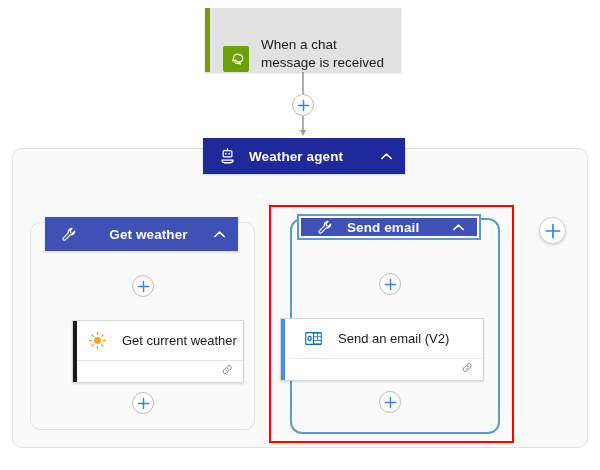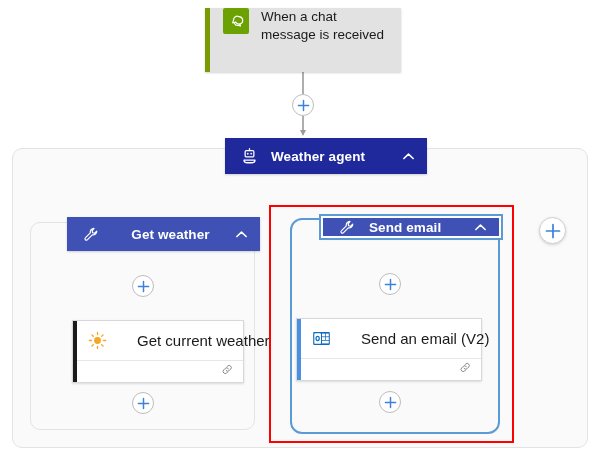"When a chat message is" .trigger { align-items: flex-start -> flex-end }
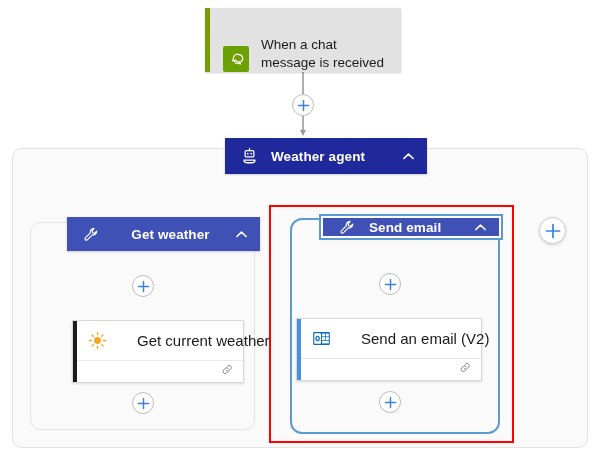"Weather agent" .node { margin-left: 22px -> none }
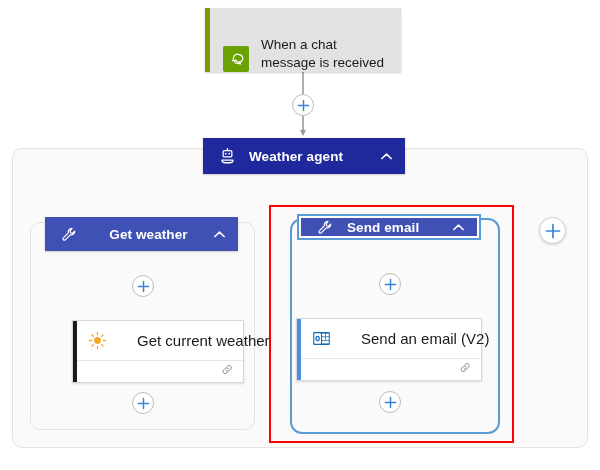"Get current weather" .card .ctxt { font-size: 15px -> 13px; margin-left: 28px -> 13px }
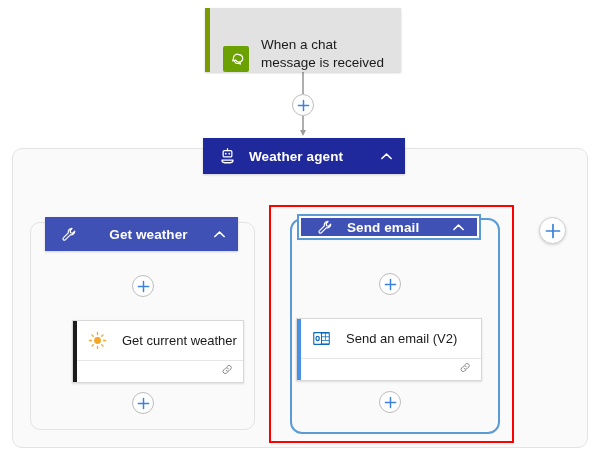"Send an email (V2)" .card-email { left: 296px -> 280px; padding-left: none -> 8px; width: 186px -> 204px }
